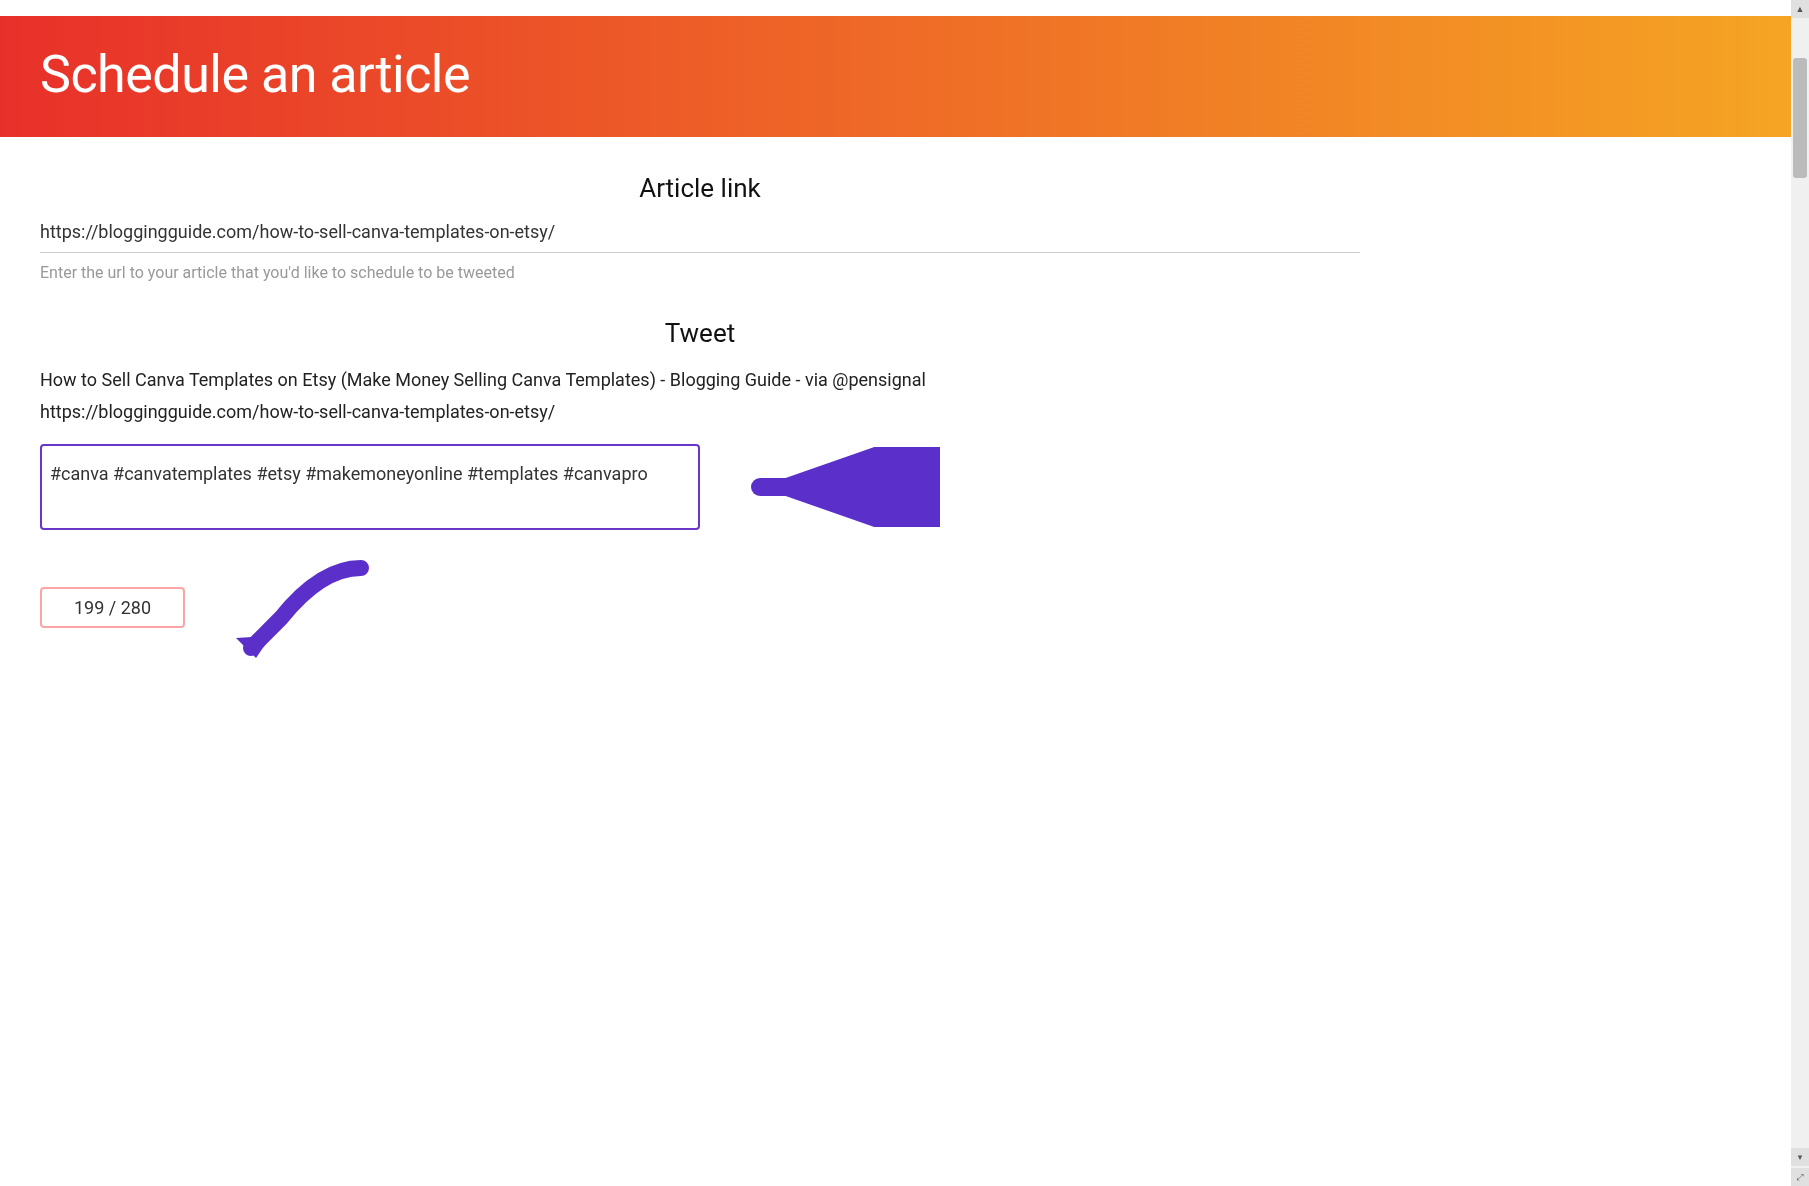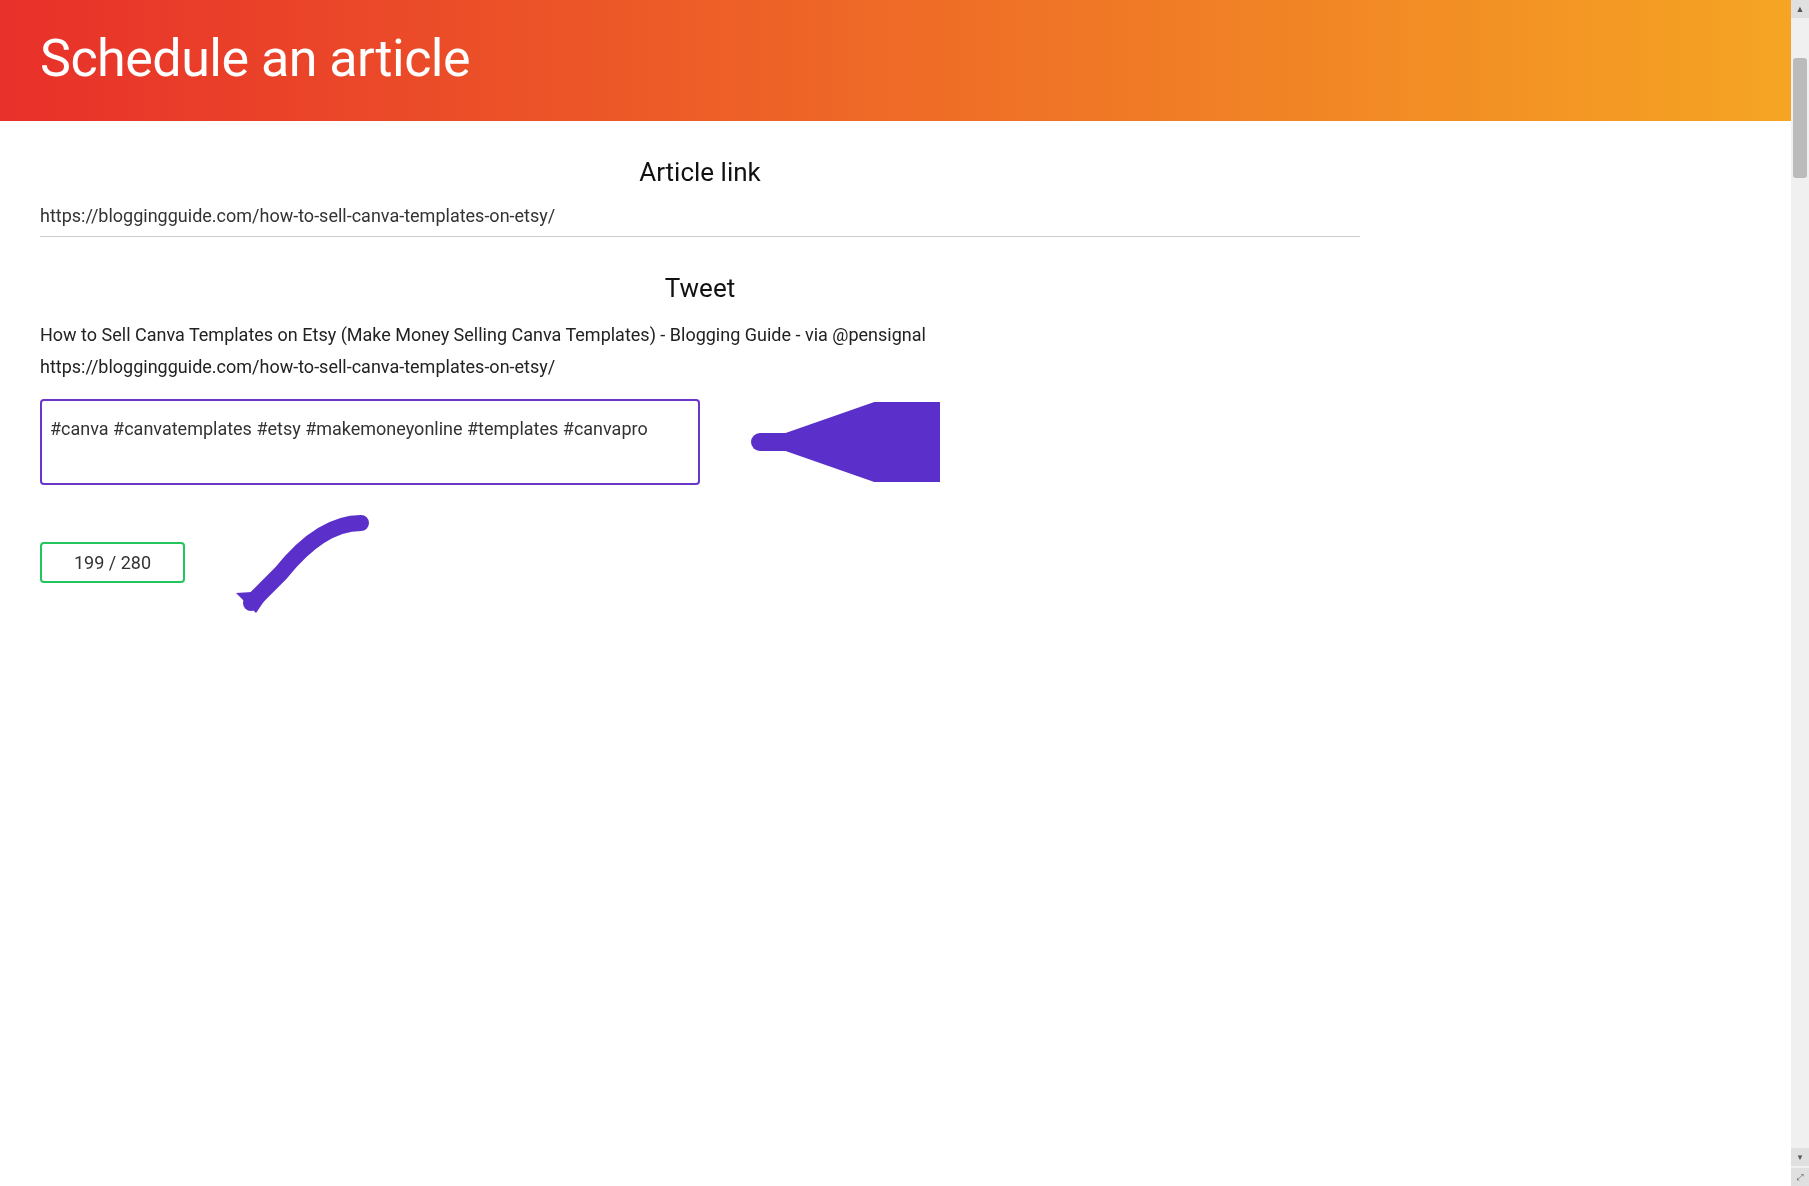"Schedule an article" .header { margin-top: none -> 16px }
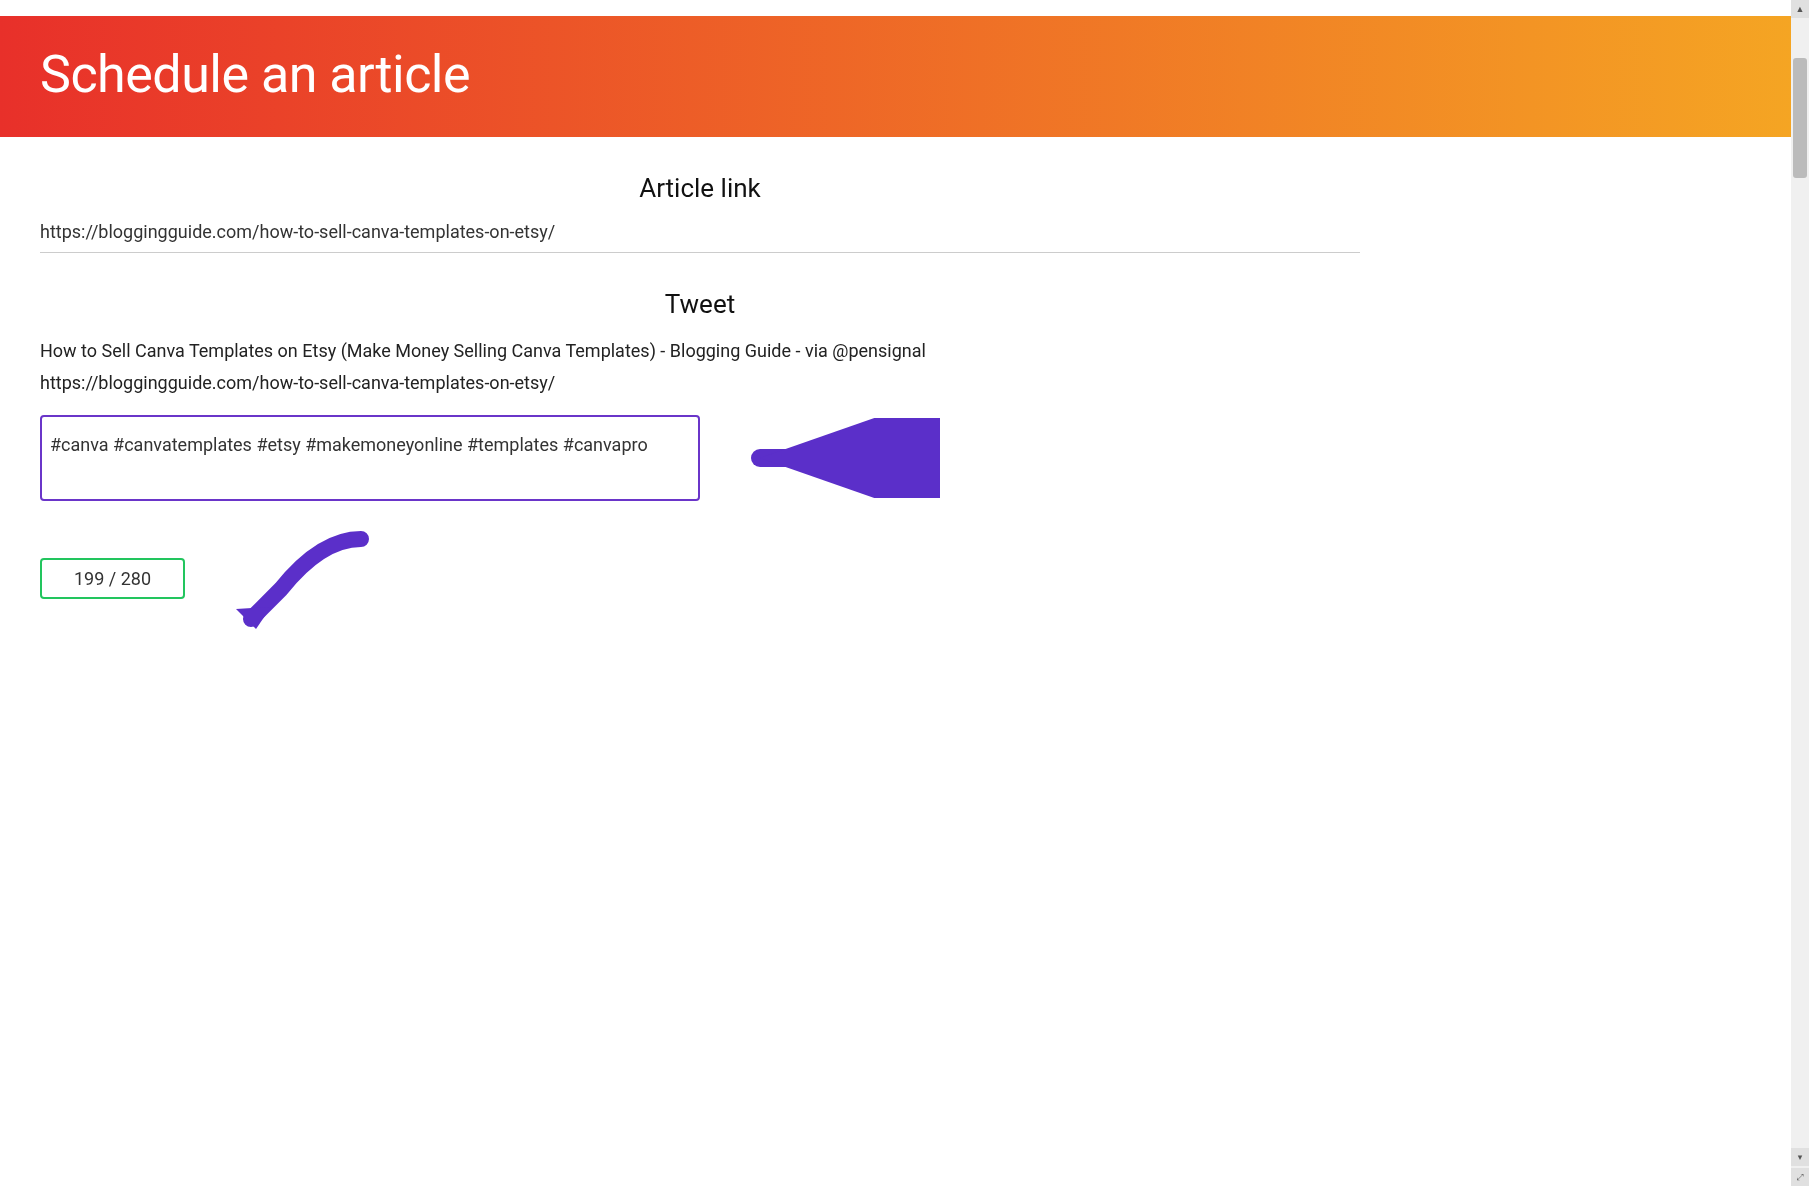"Enter the url to your" div.article-link-hint { html: none -> <div>Enter the url to your article that you'd like to schedule to be tweeted</div> }
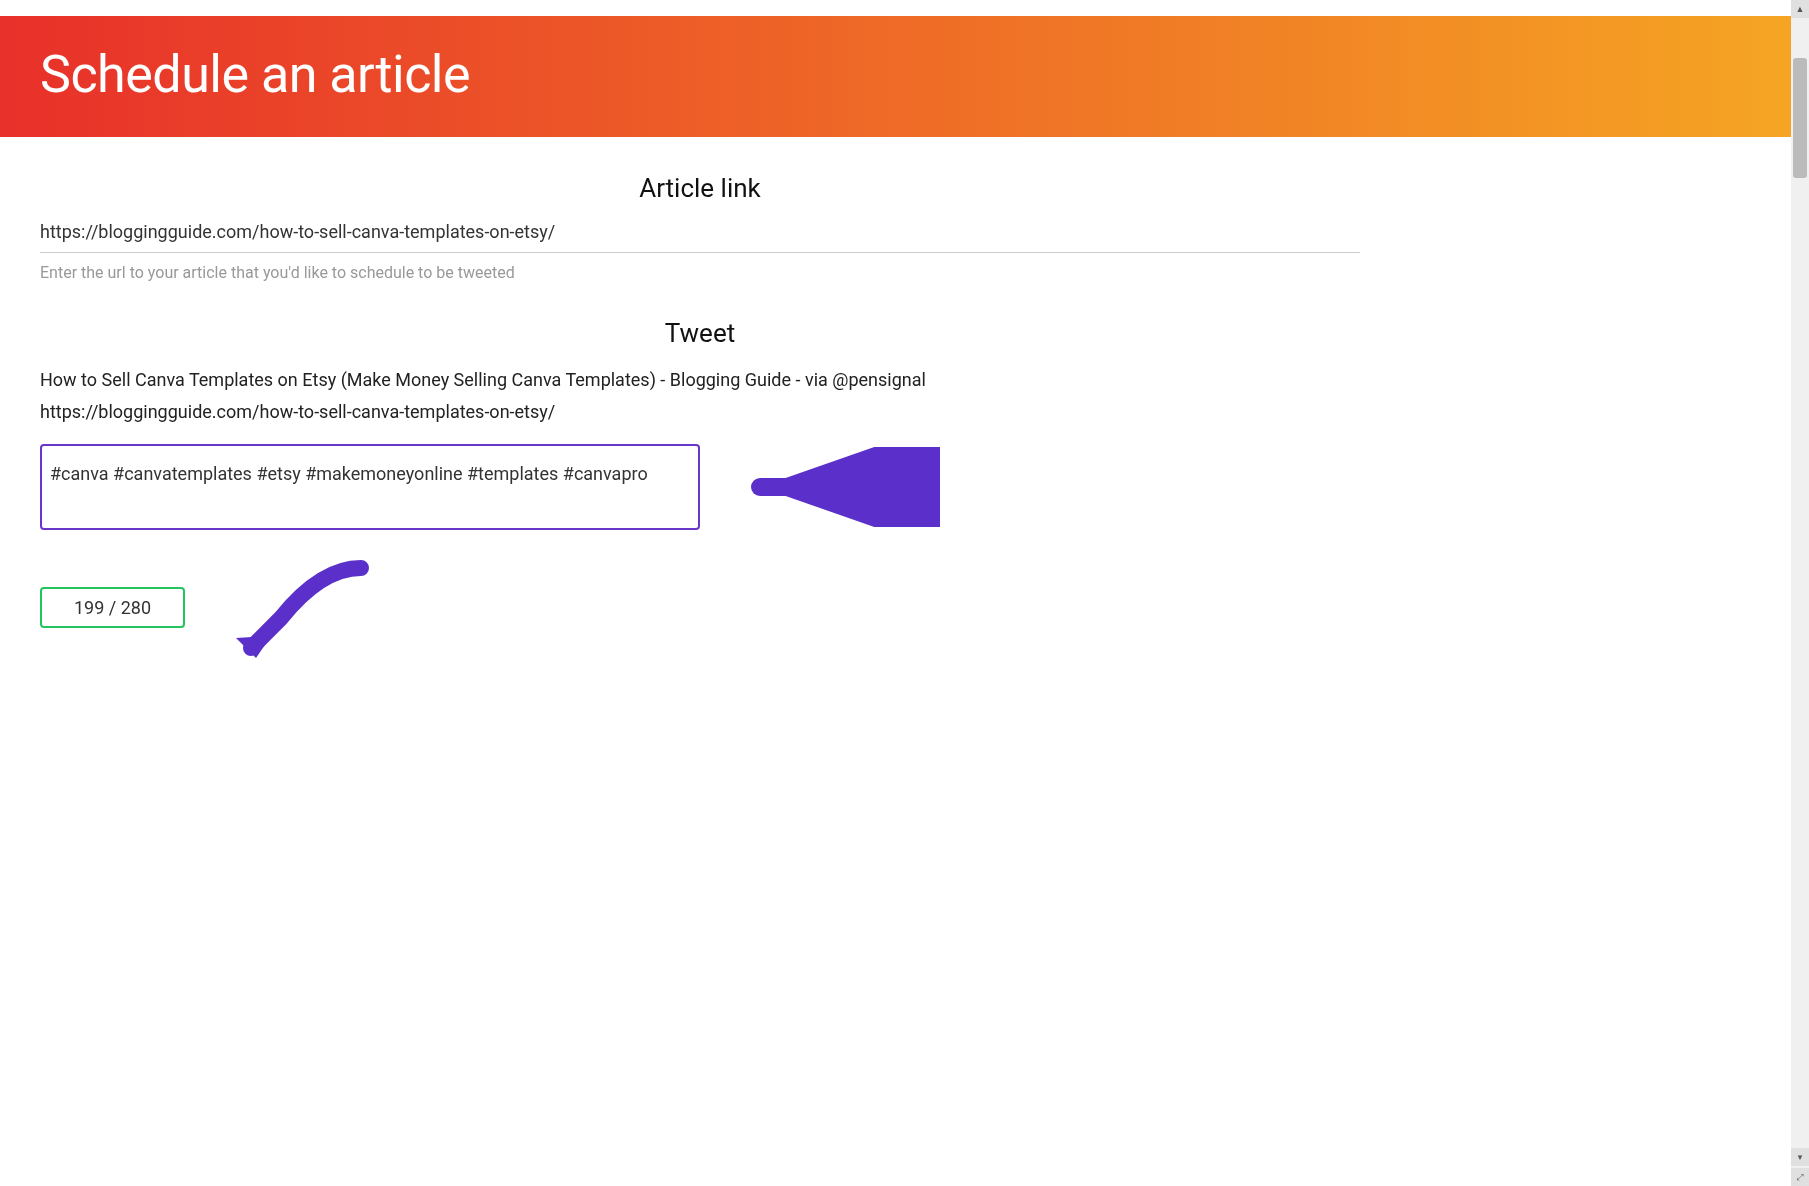"199 / 280" .char-count-box { border: 2px solid #22c55e -> 2px solid #fca5a5 }
